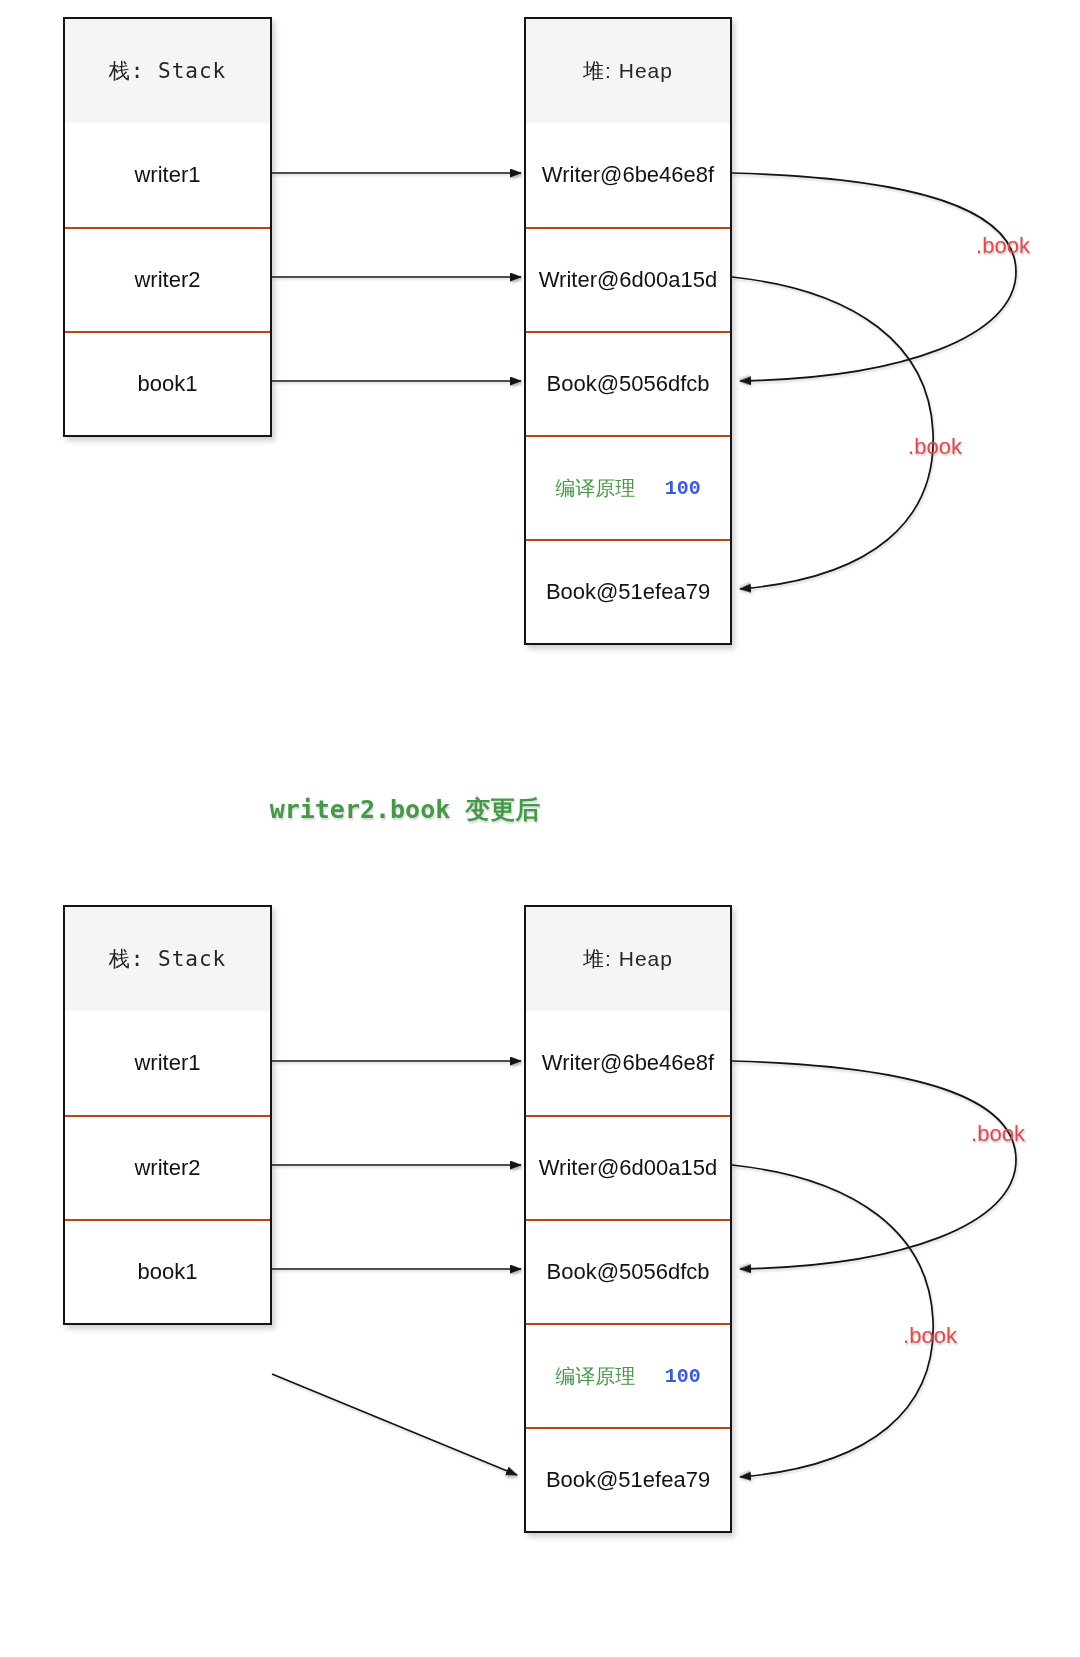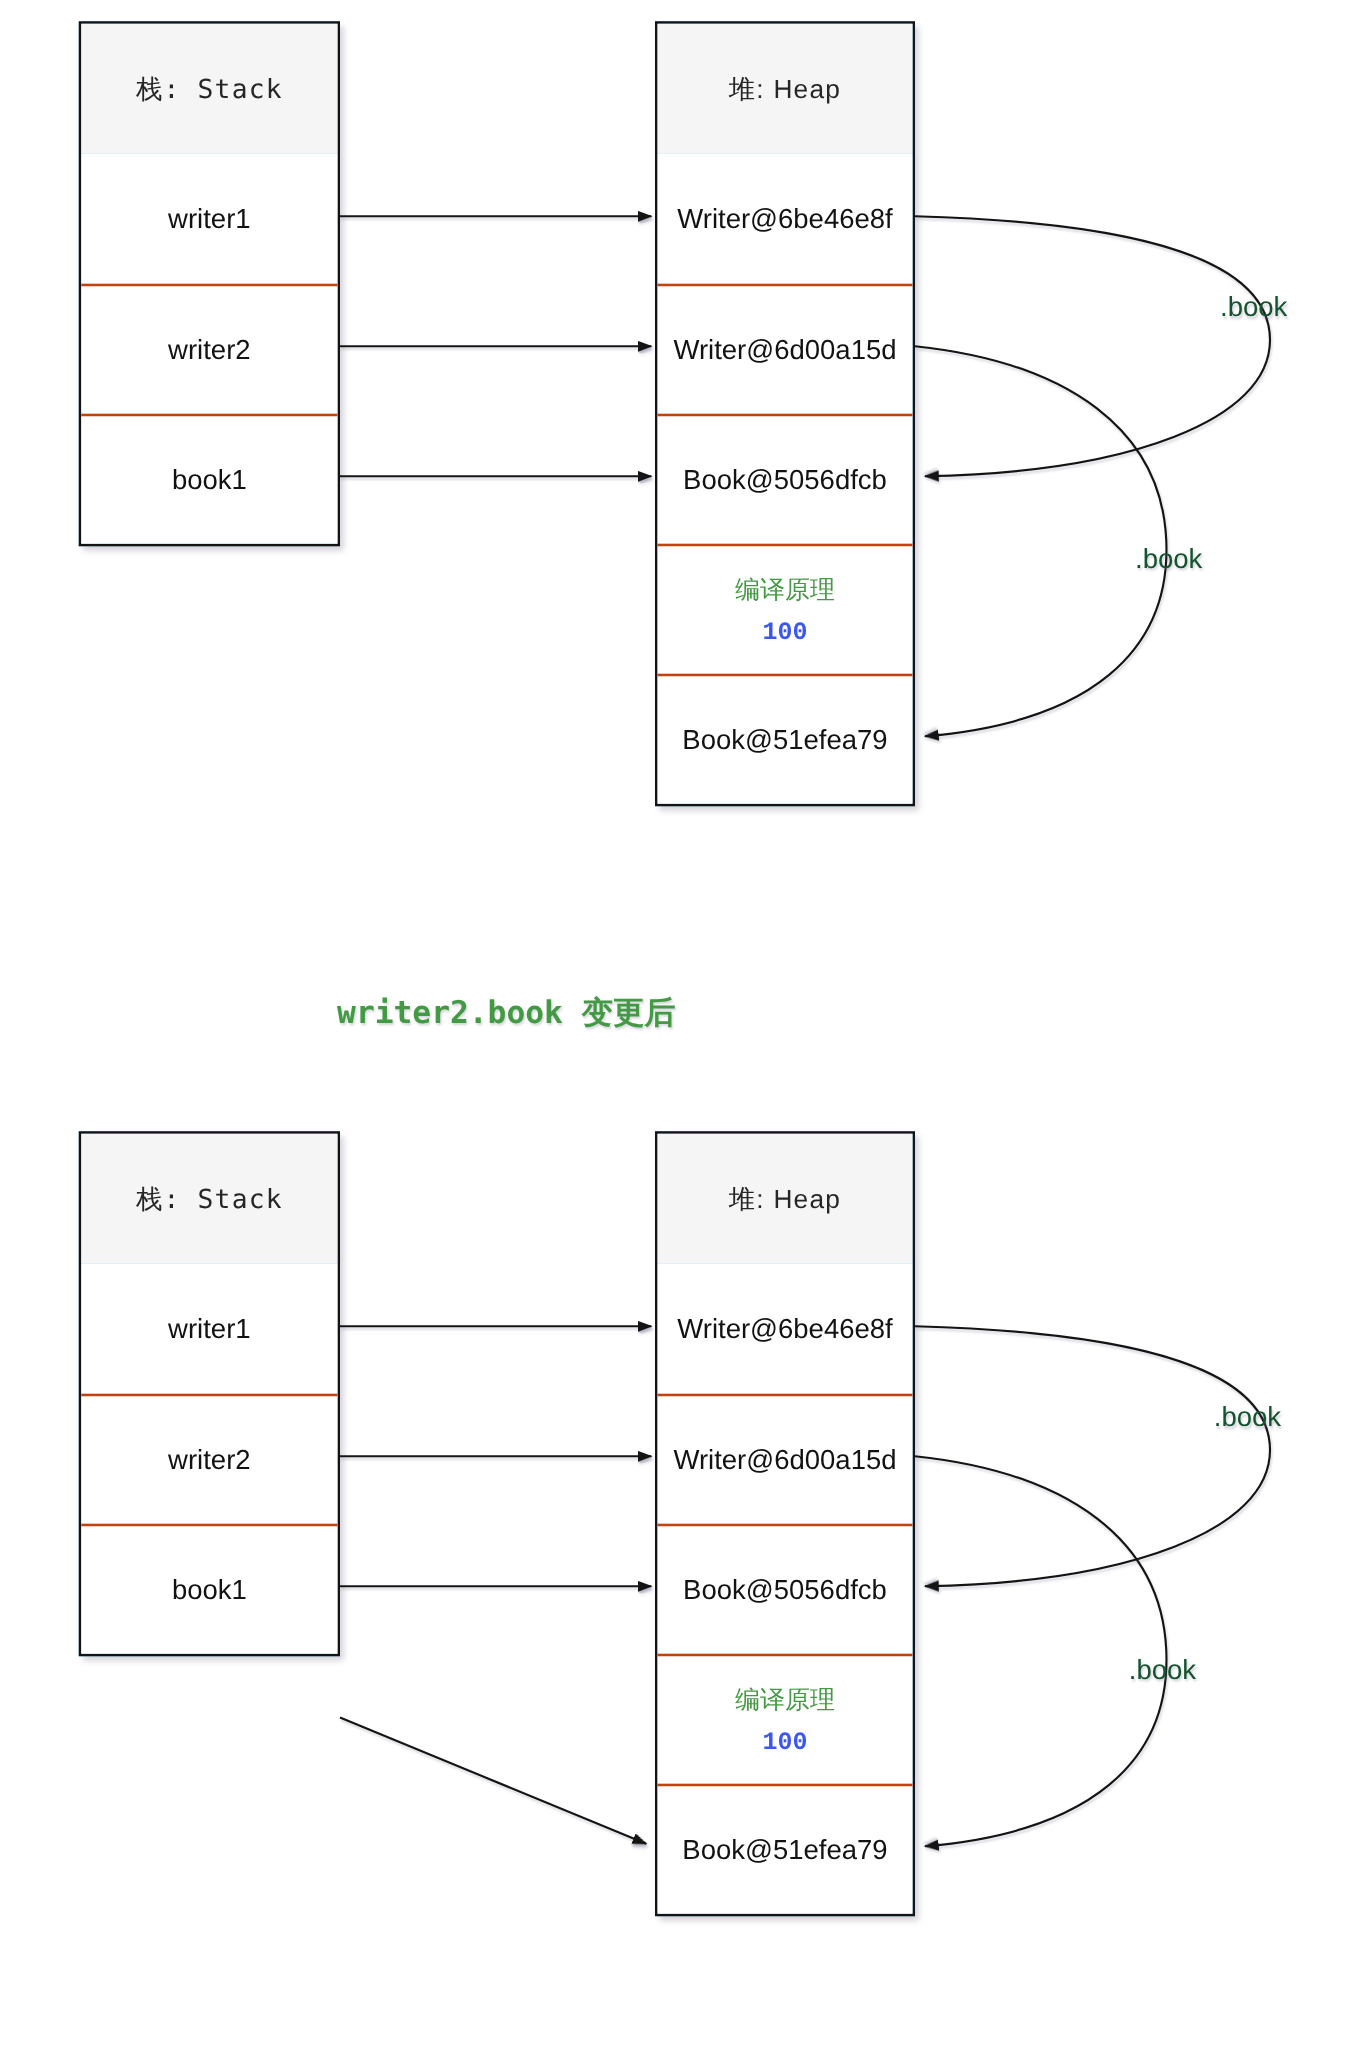"栈: Stack" .membox { background: #7dd3fc -> #8b5cf6 }
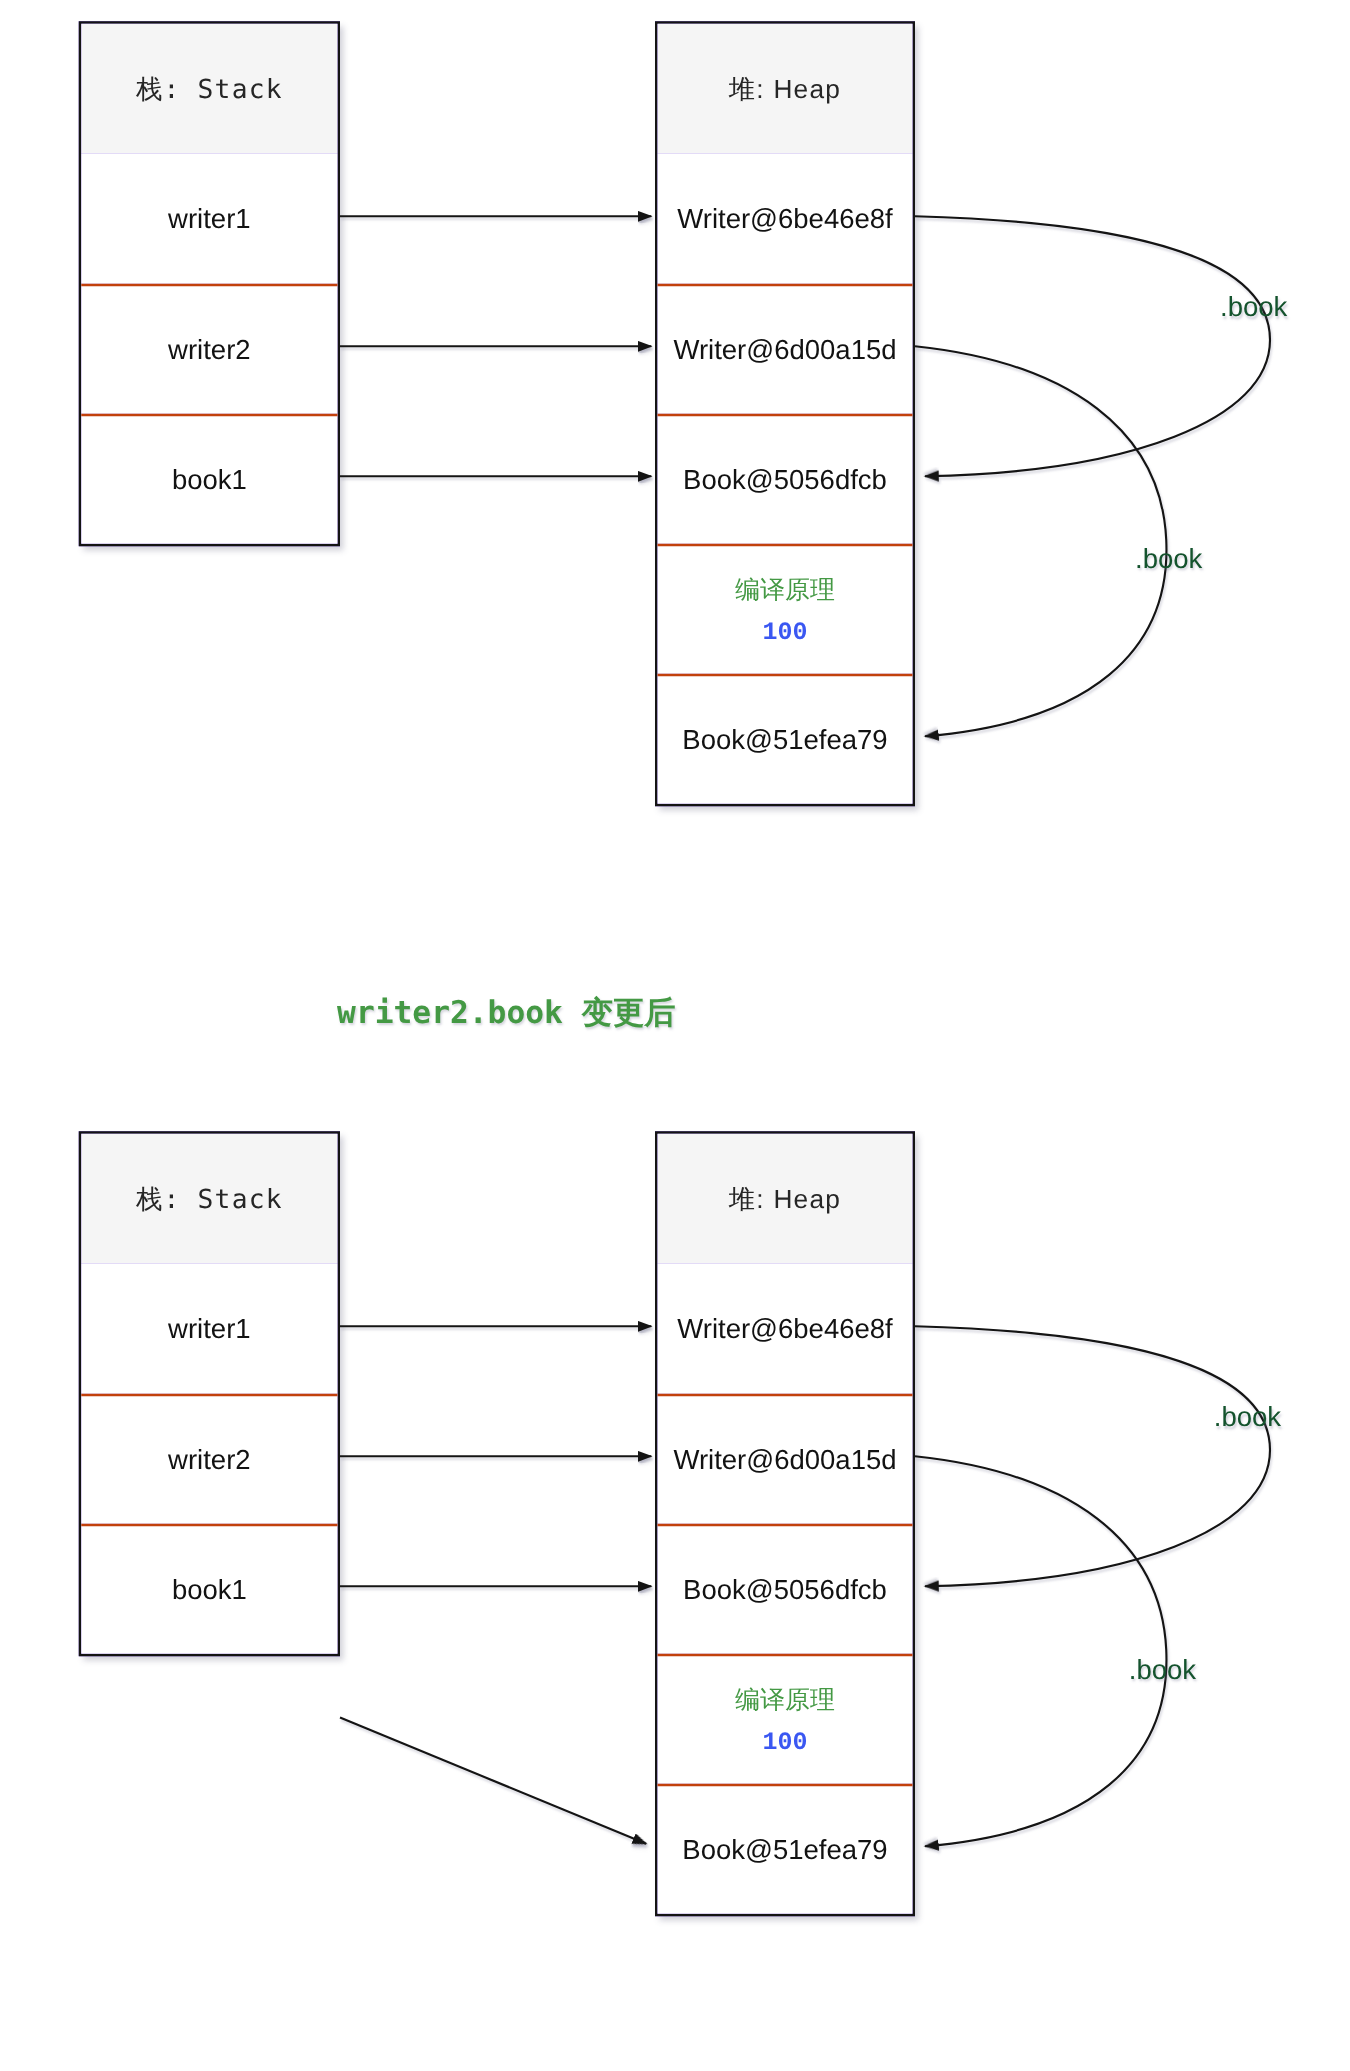".book" .edge-label { color: #14532d -> #ef4444 }
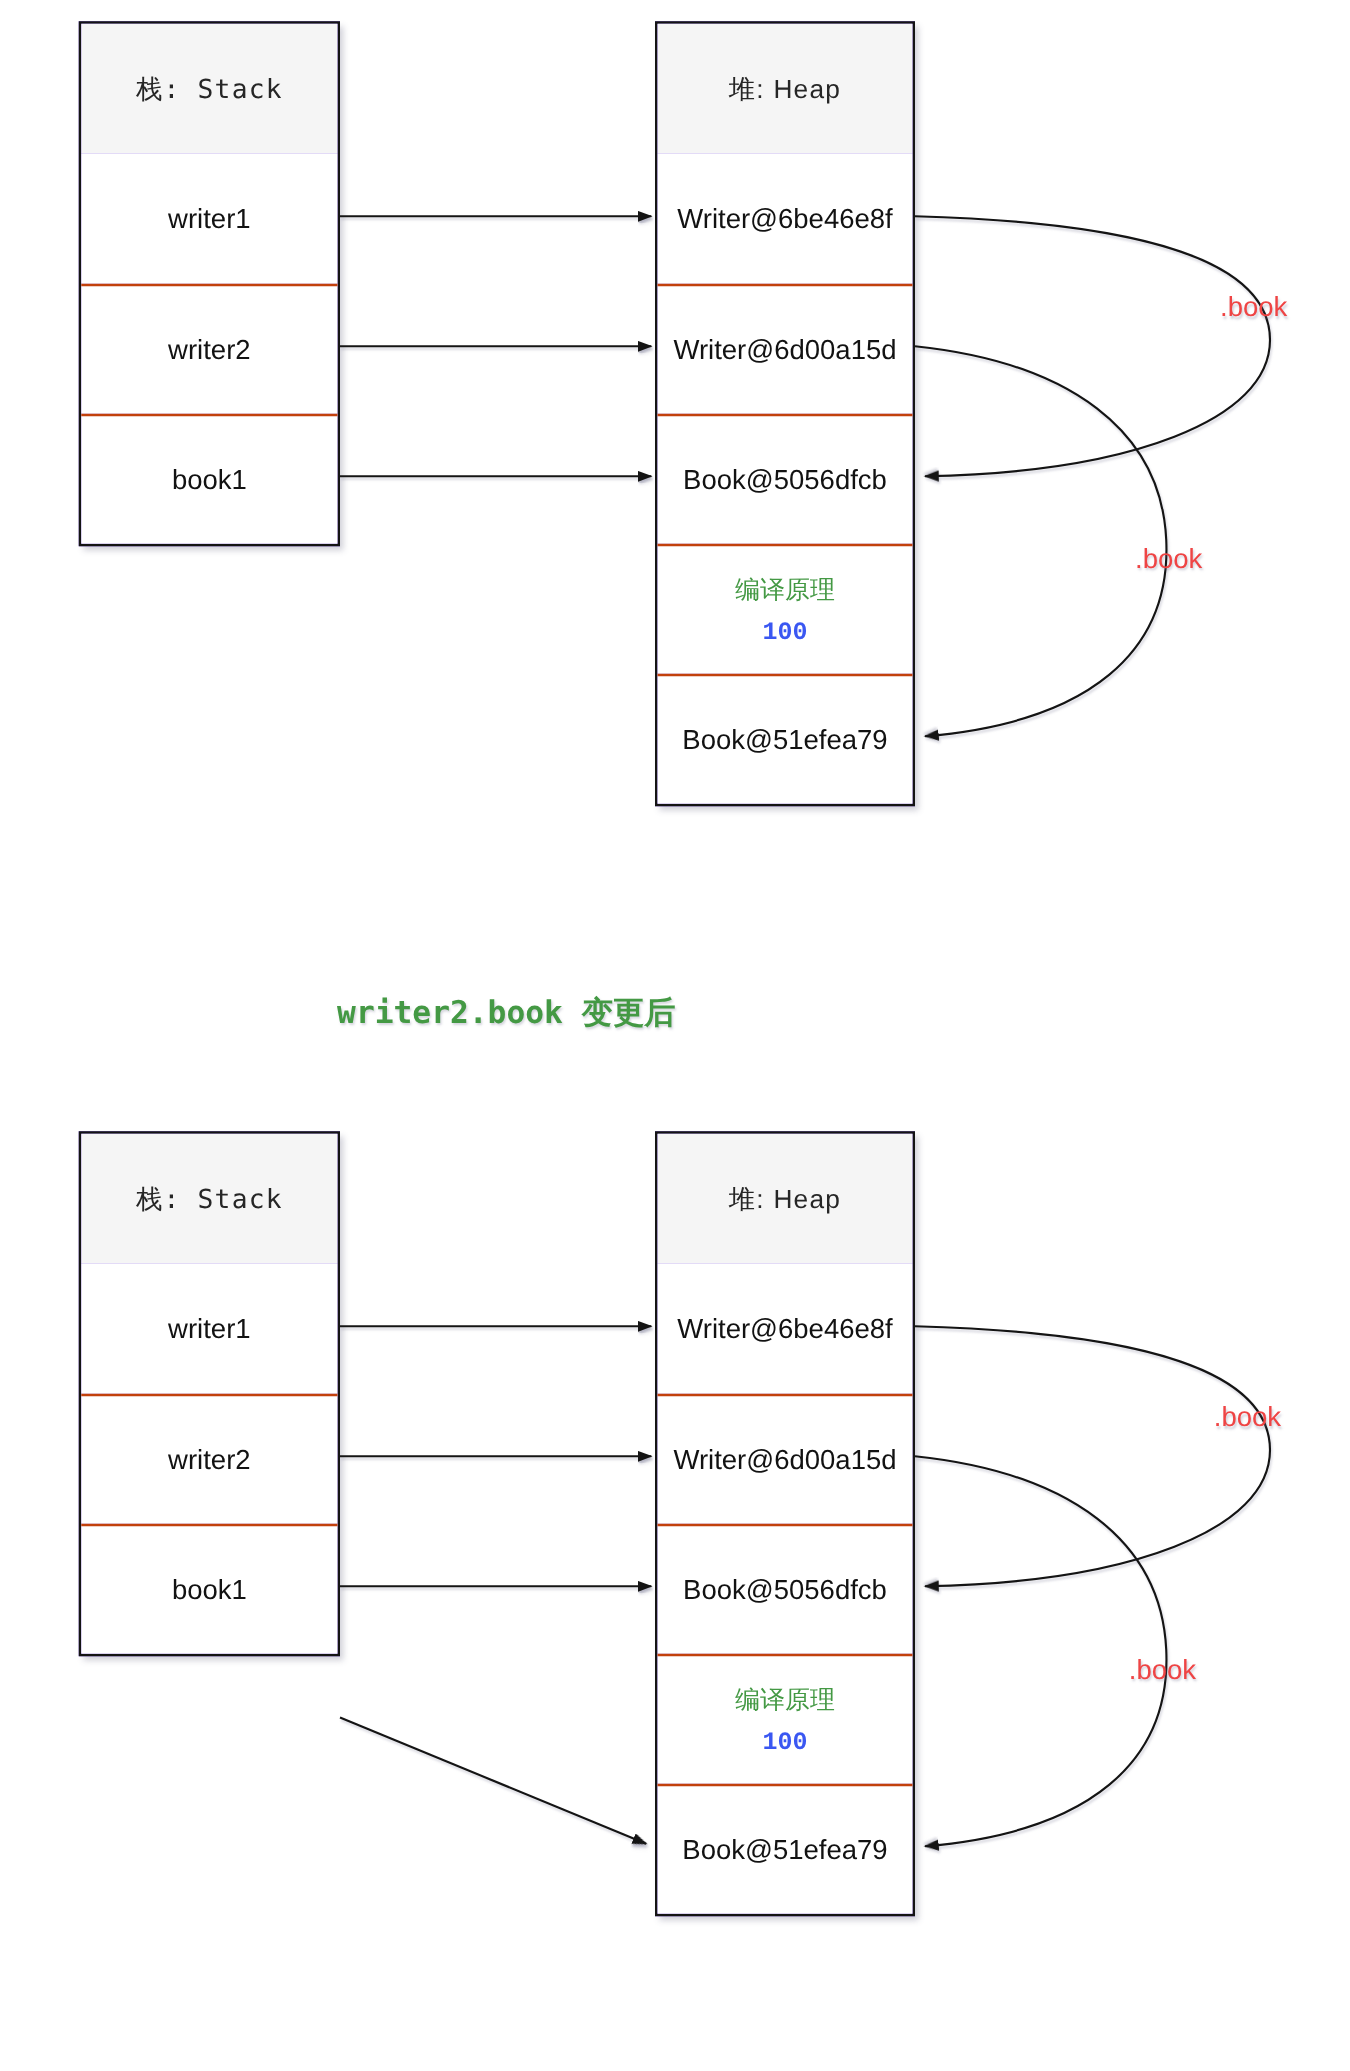"编译原理" .mb-cell.value { flex-direction: column -> none }
